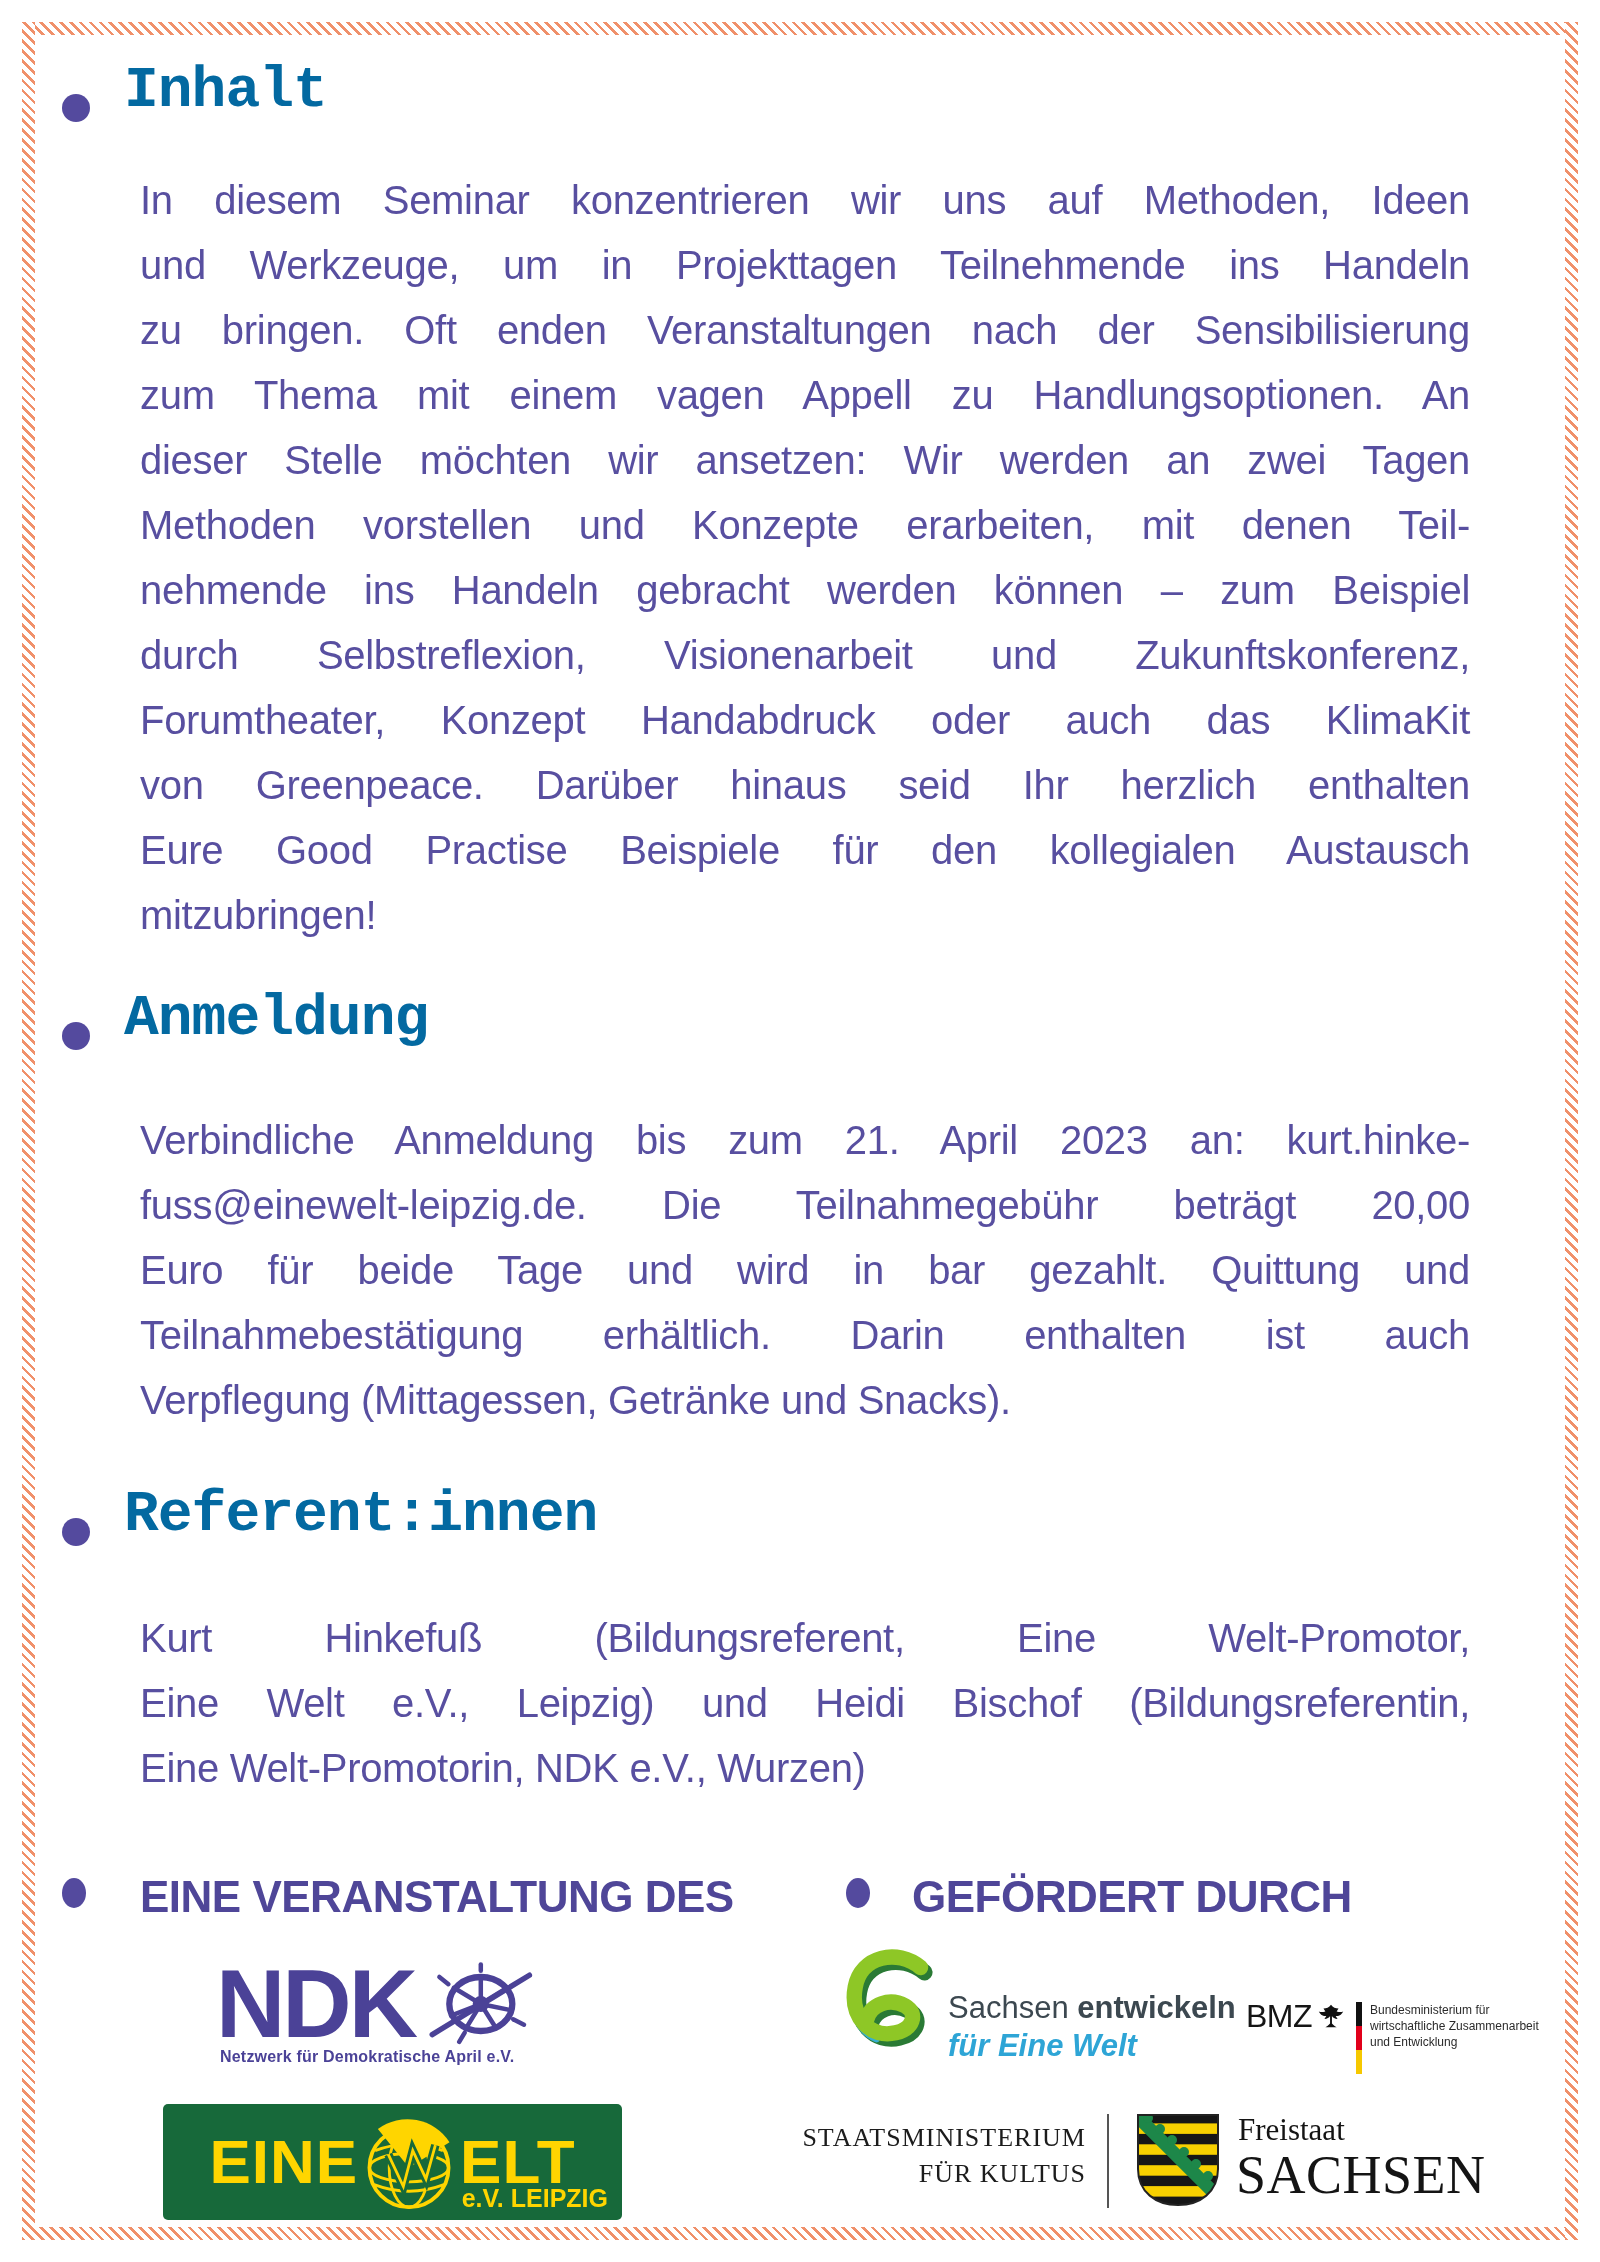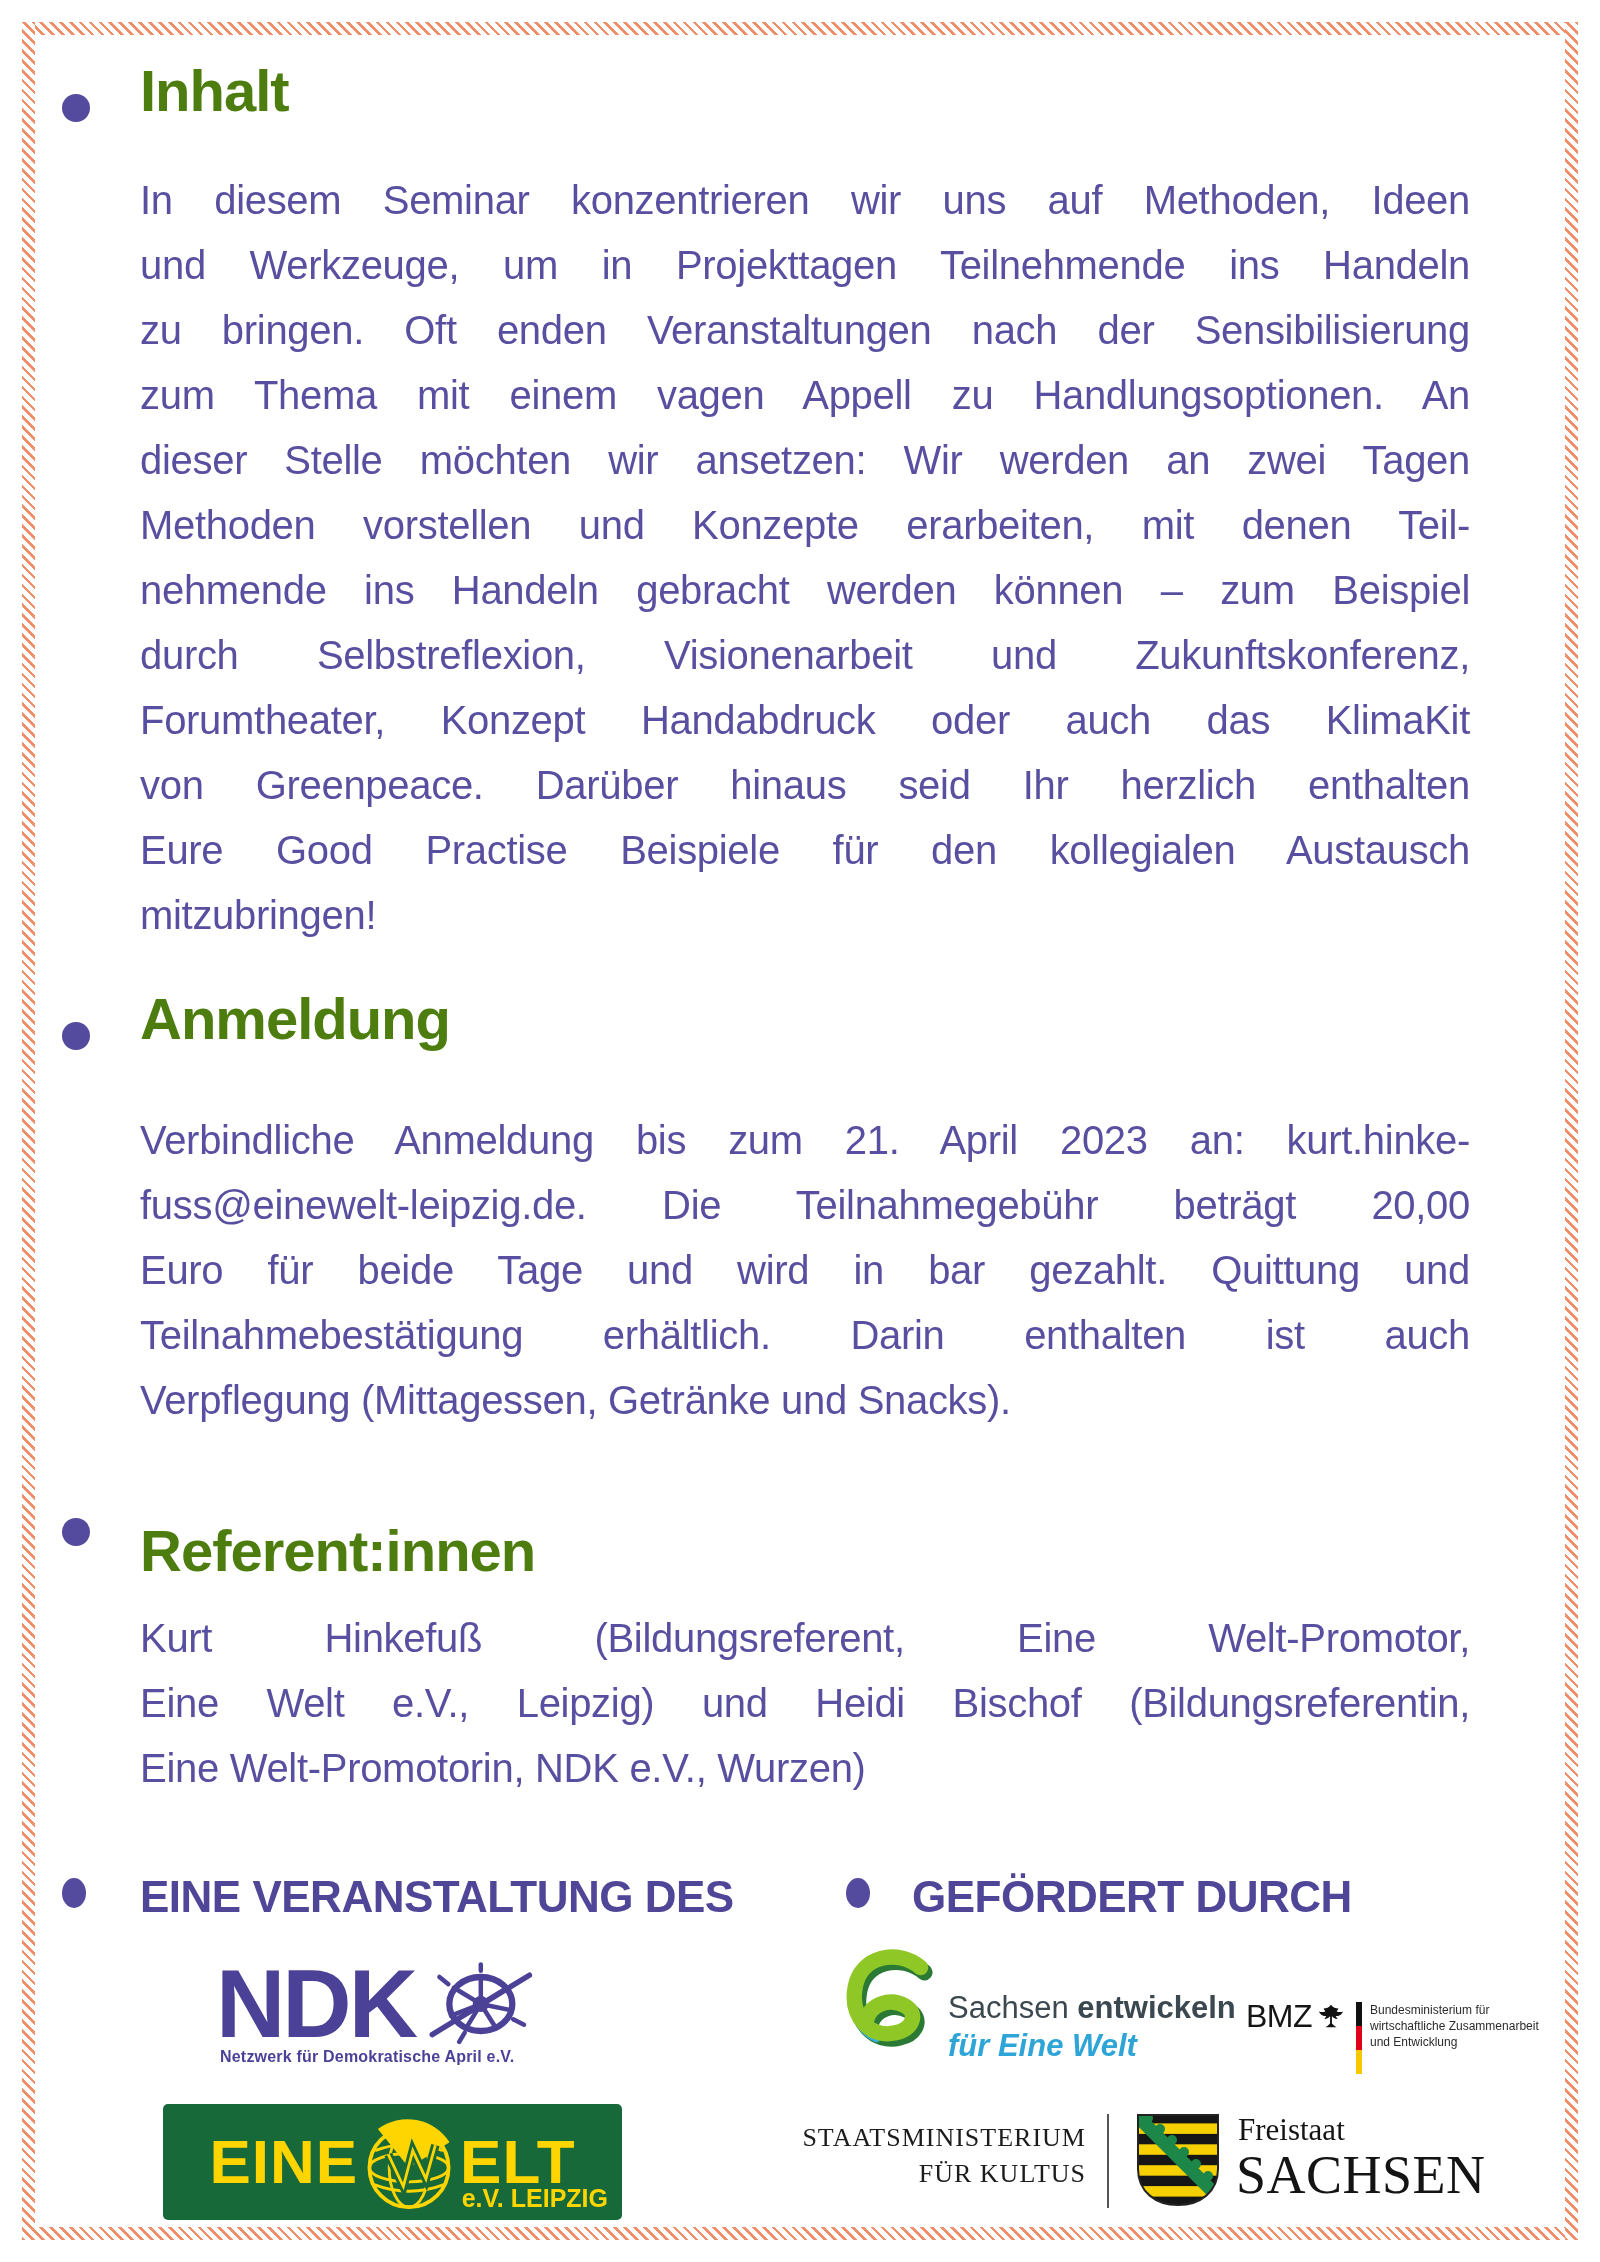"Inhalt" .sec-head { color: #4d7c0f -> #0369a1; font-family: none -> Liberation Mono, monospace; left: 140px -> 124px }
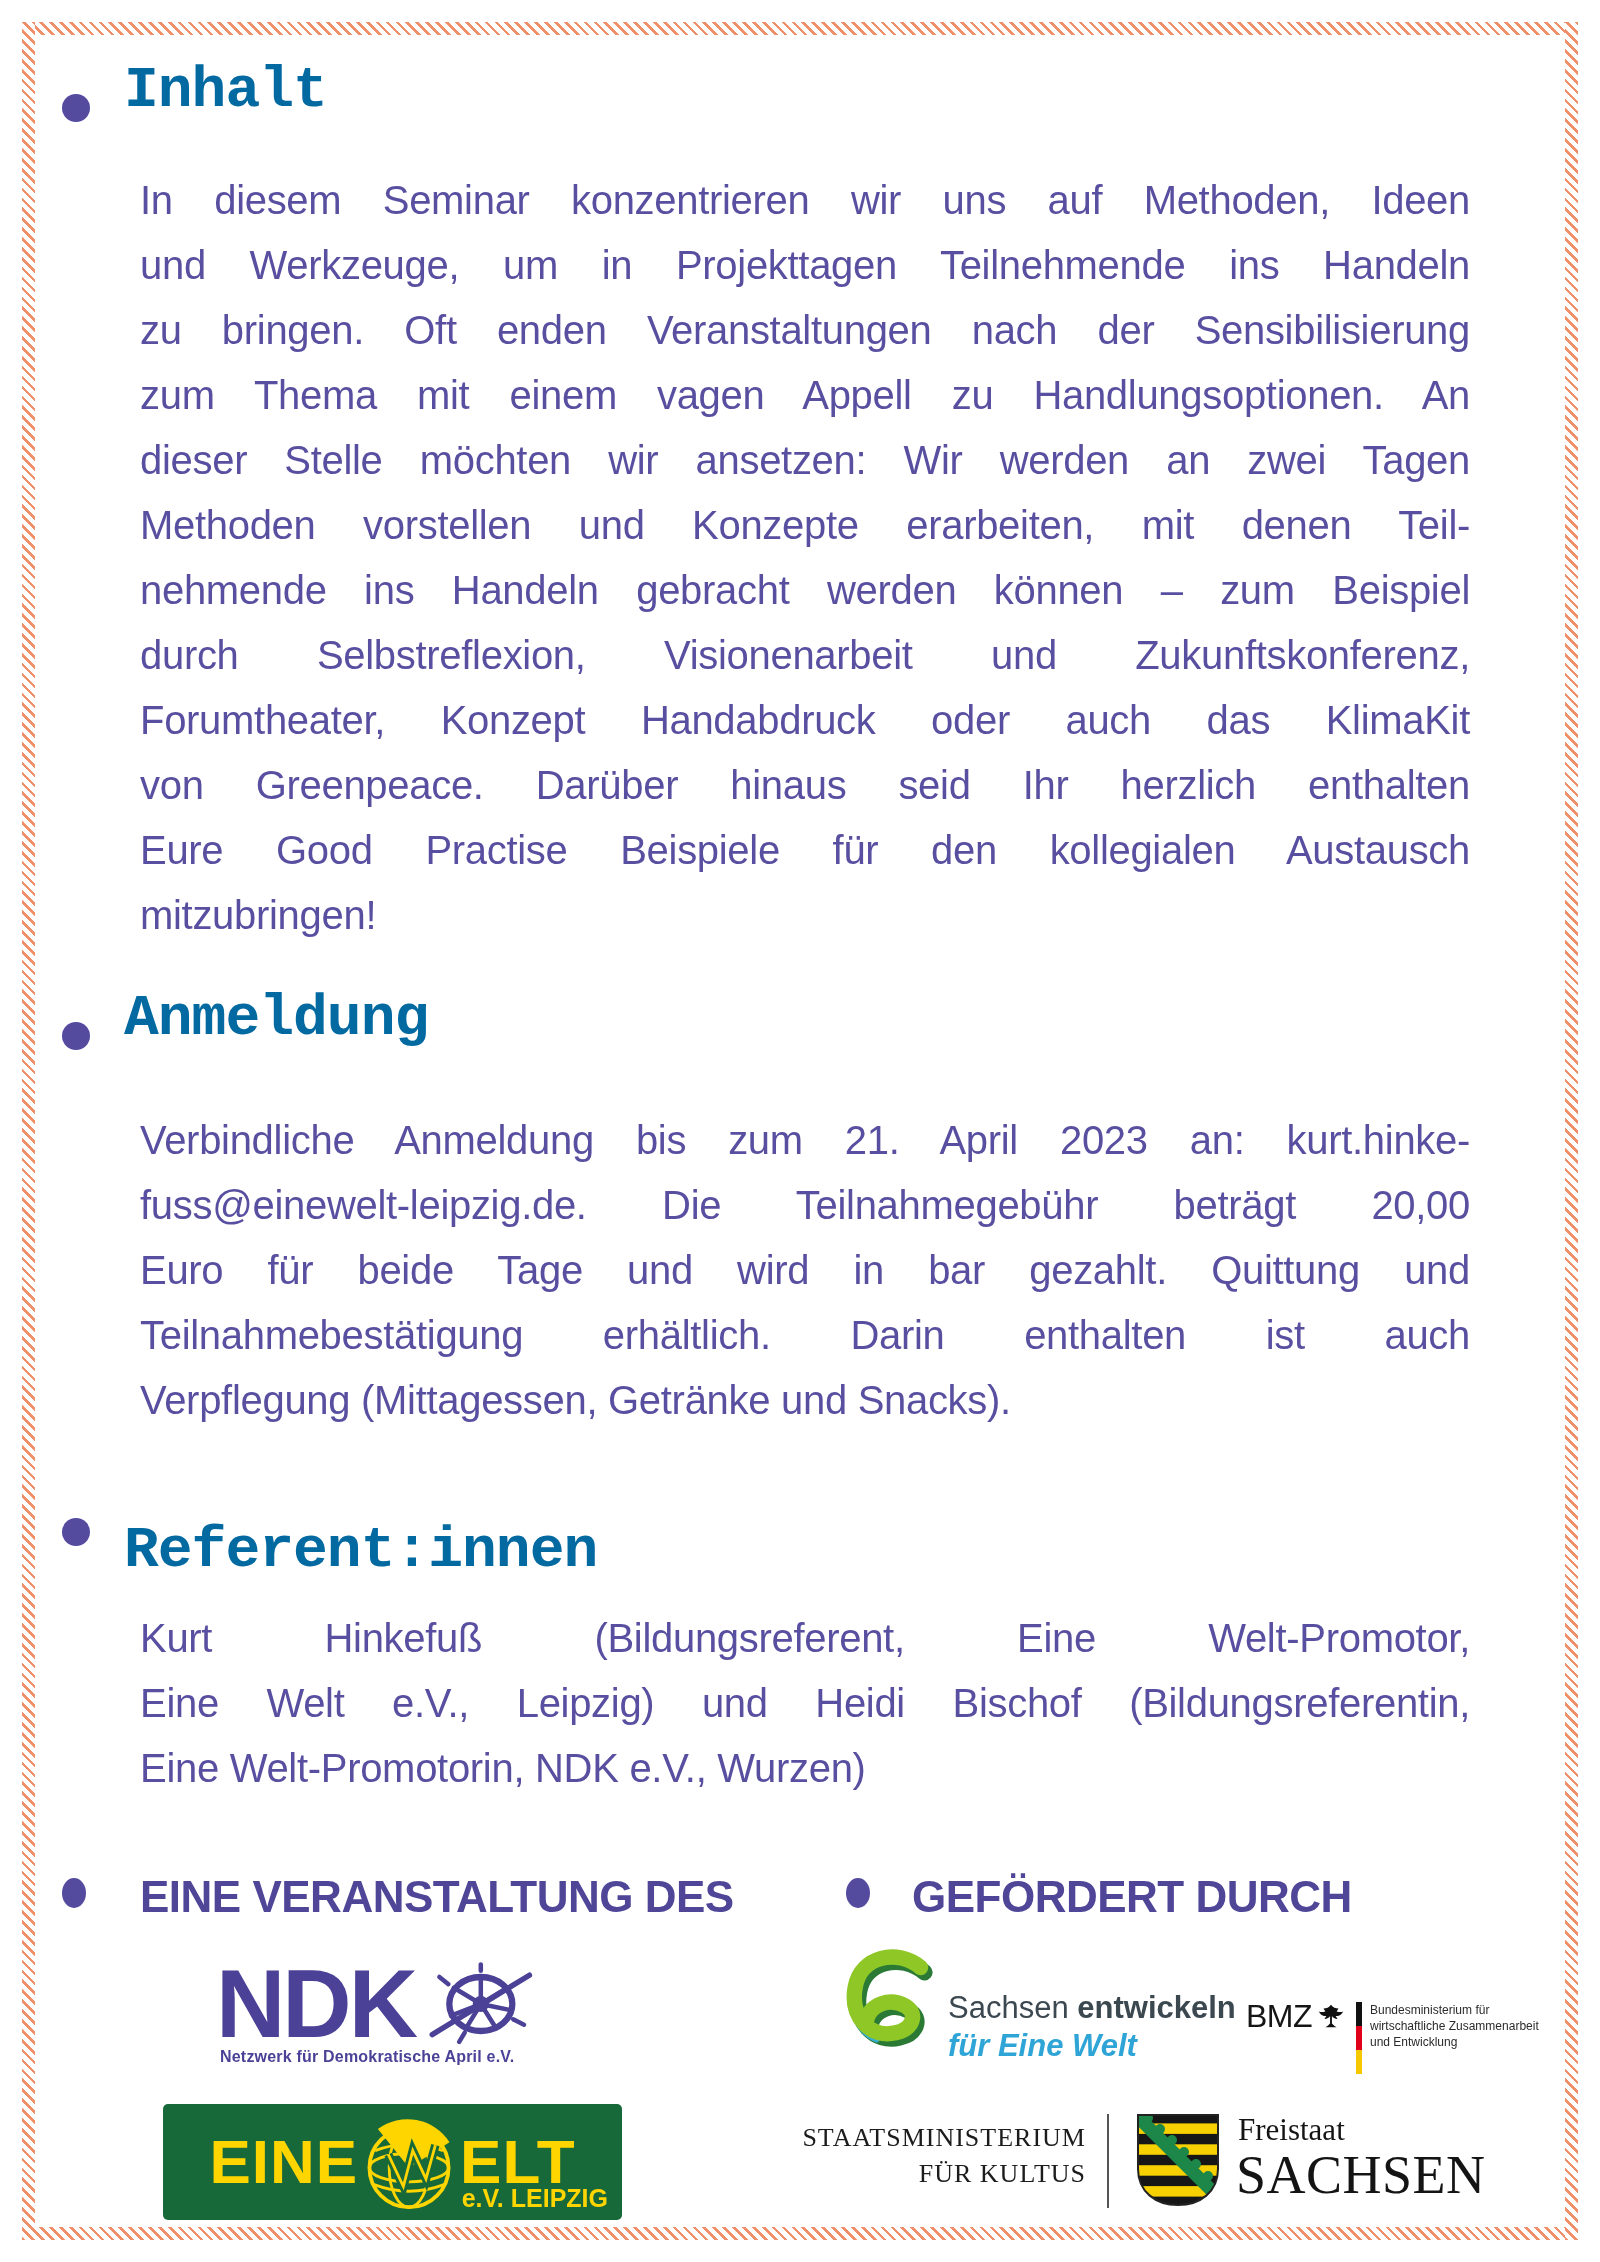"Referent:innen" div.sec-head { margin-top: 36px -> none }
